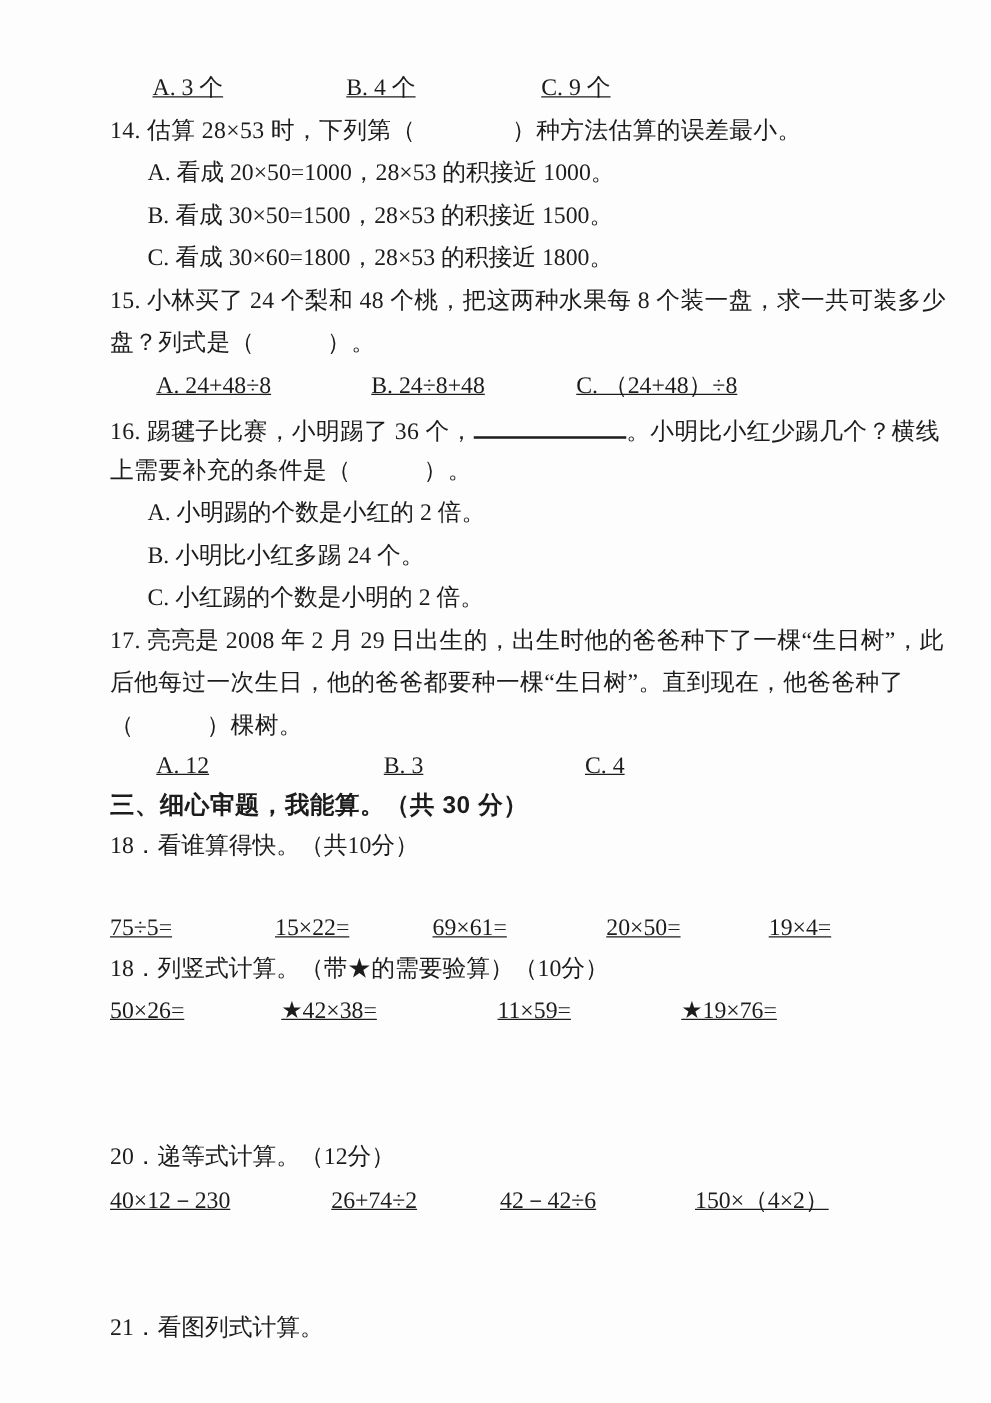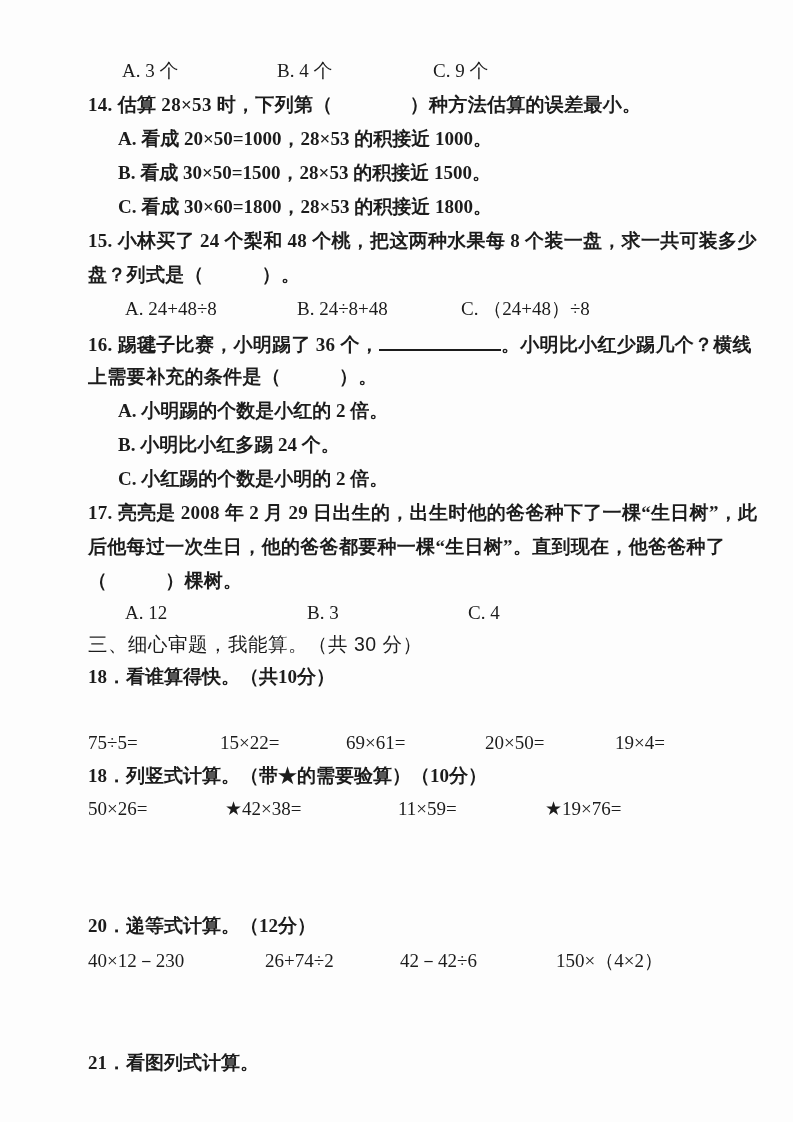"A. 3 个" .row span { text-decoration: none -> underline }
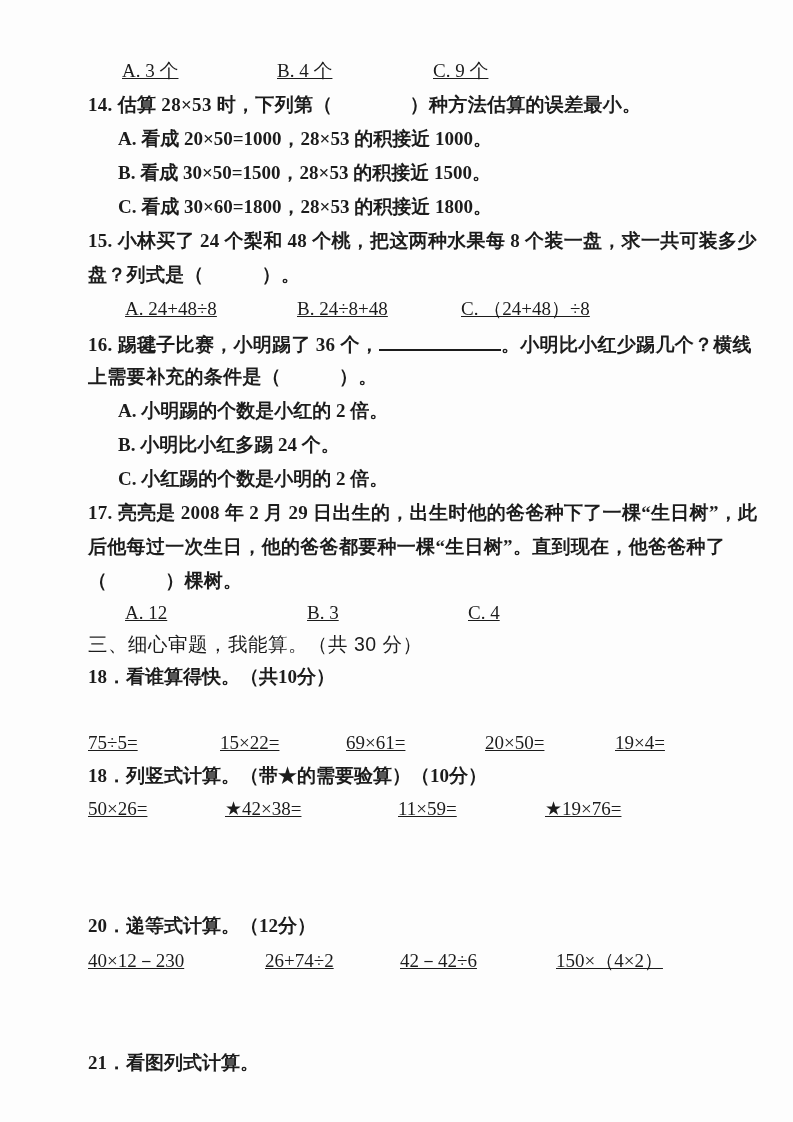"14. 估算 28×53 时，下列第（ ）种方法估算的误差最小。" .ln { font-weight: bold -> none }
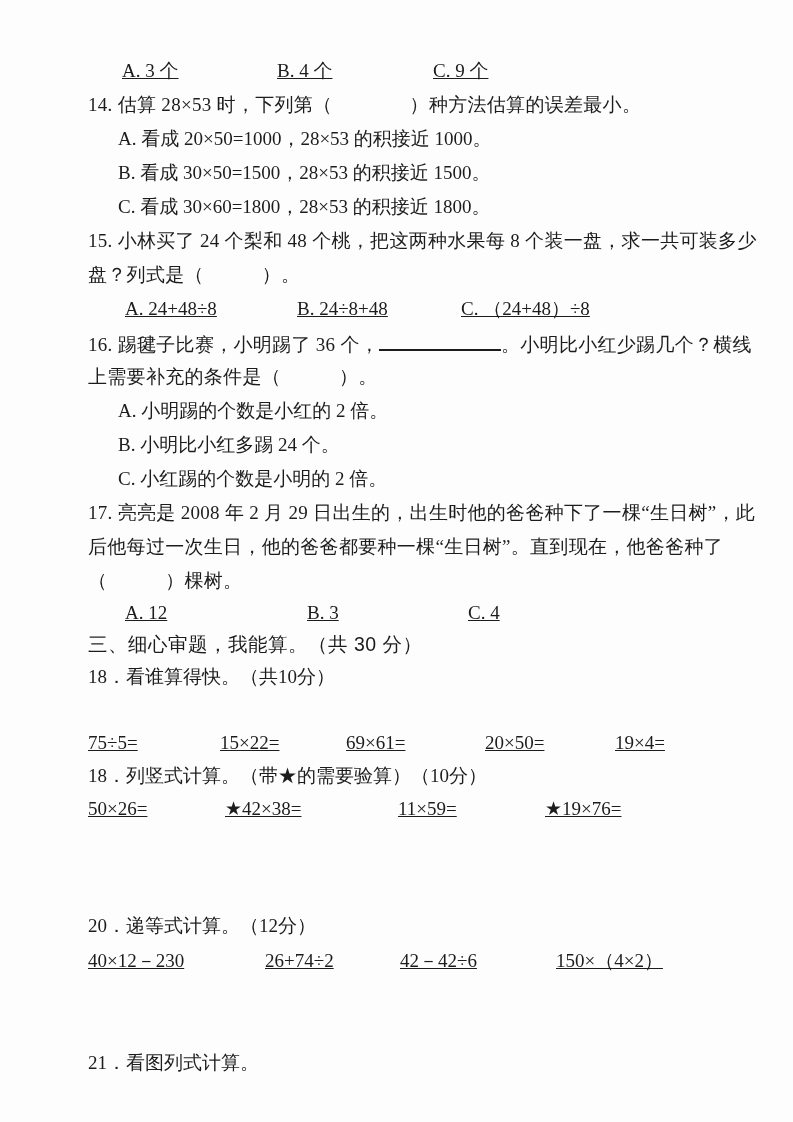"三、细心审题，我能算。（共 30 分）" .heading { font-weight: 400 -> 700 }
